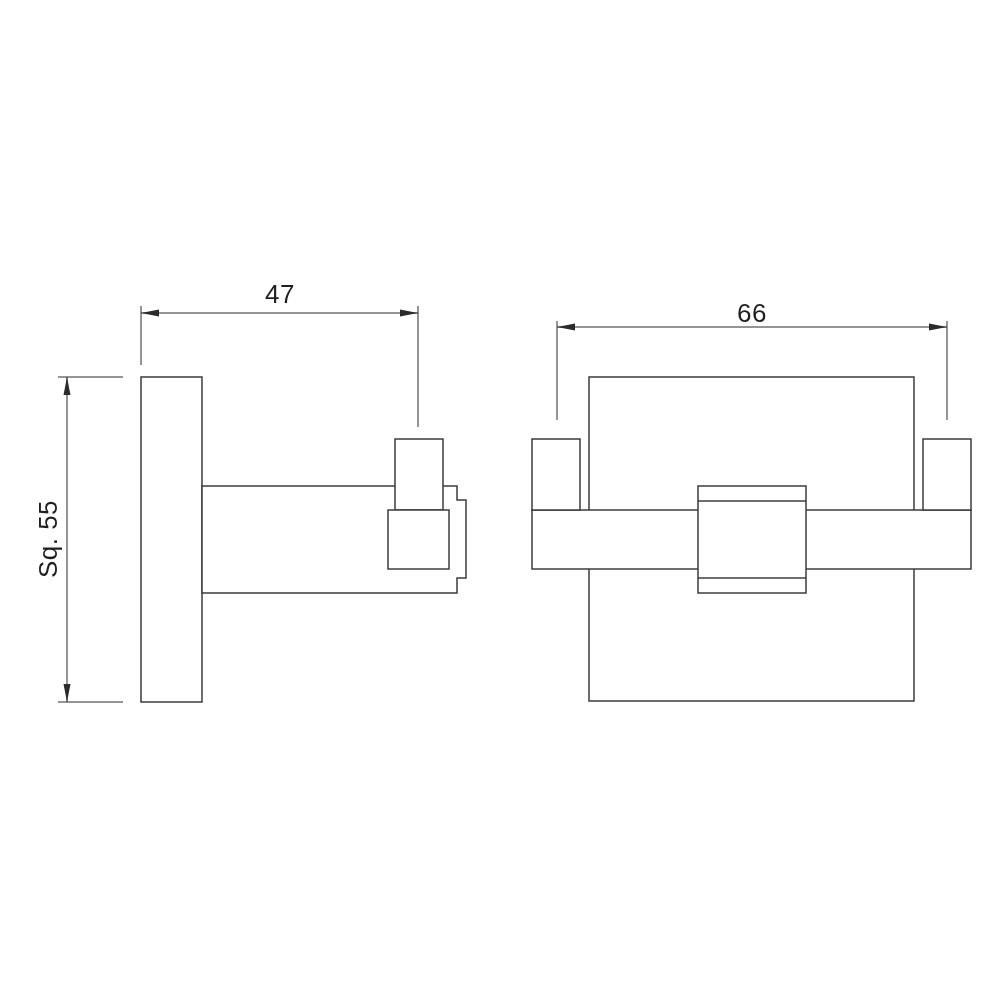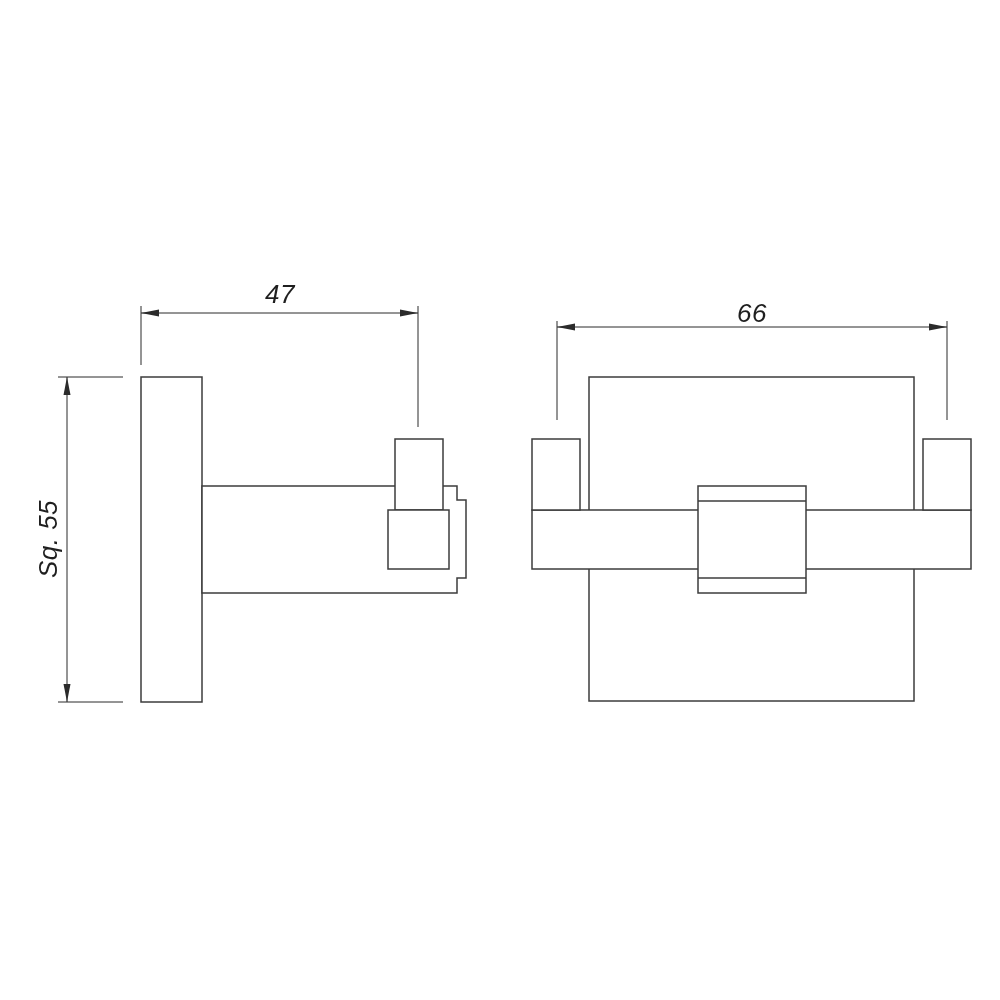"47" .canvas { font-style: italic -> none }
